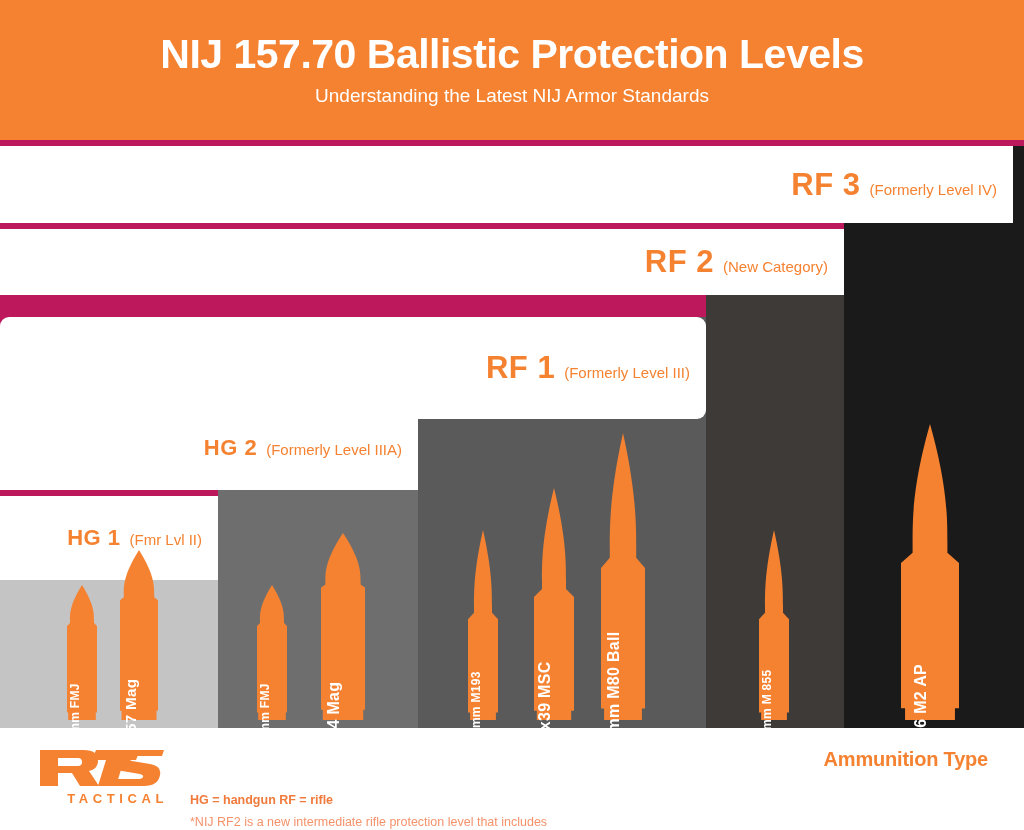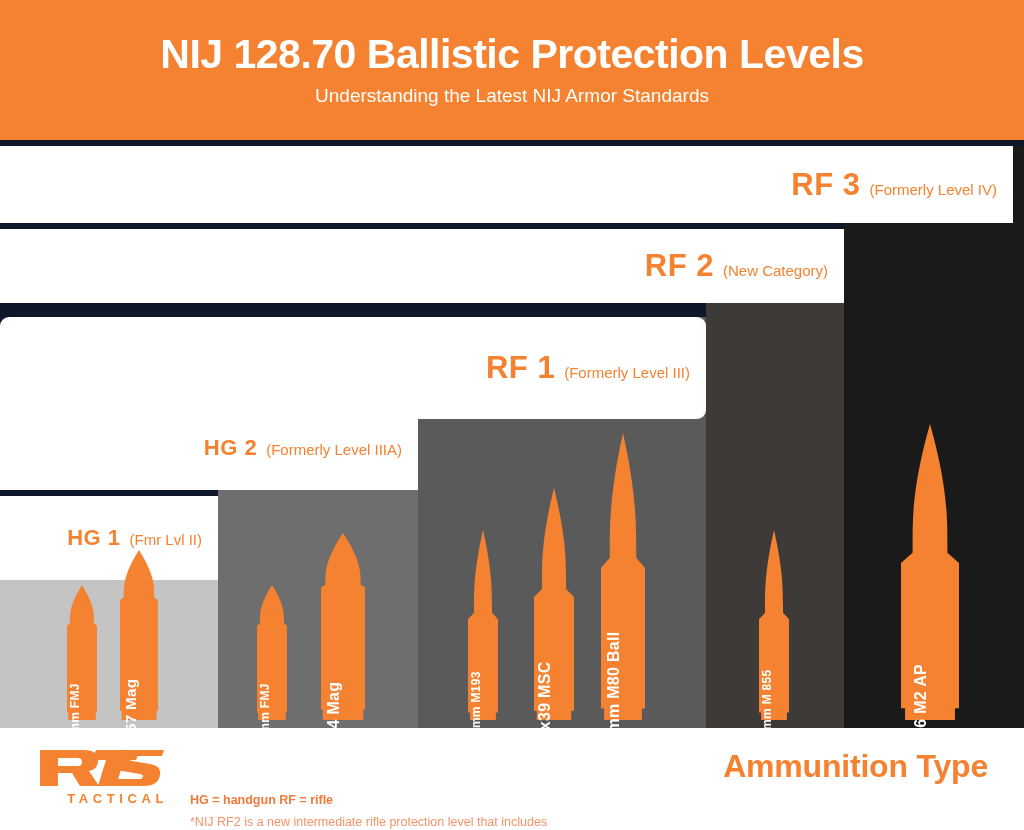"NIJ 128.70 Ballistic Protection Levels" div.header-title { text: 128.70 -> 157.70 }
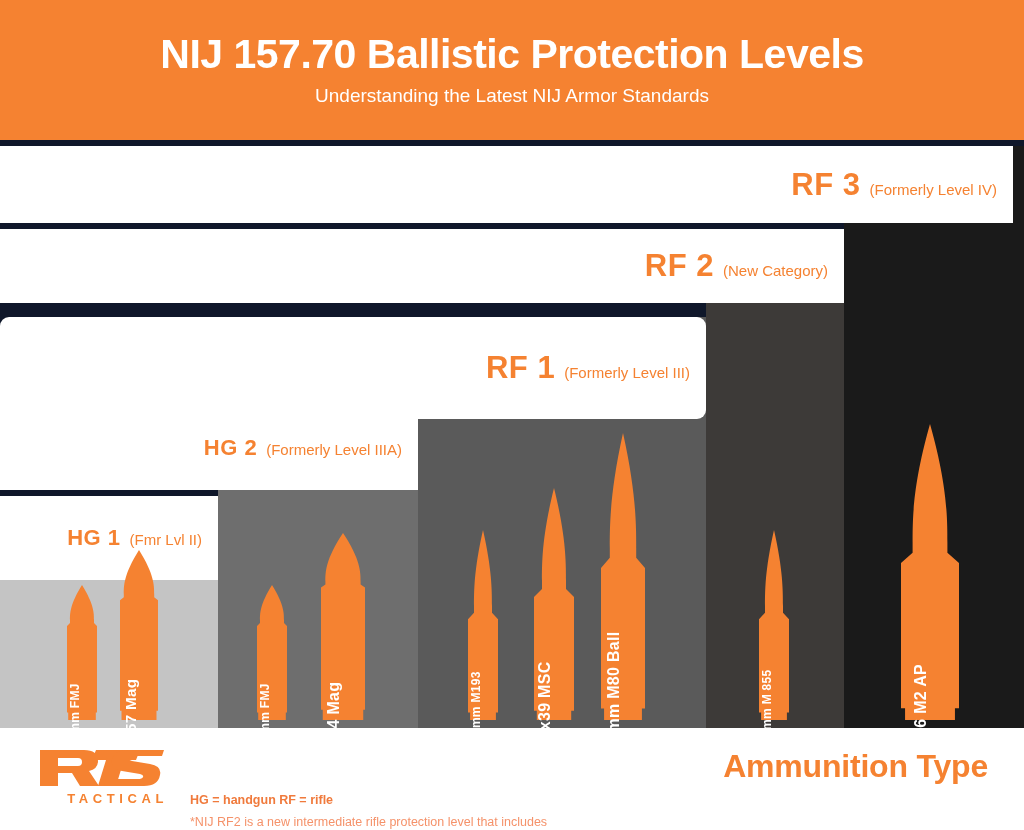"RF 3" .chart { background: #0f172a -> #be185d }
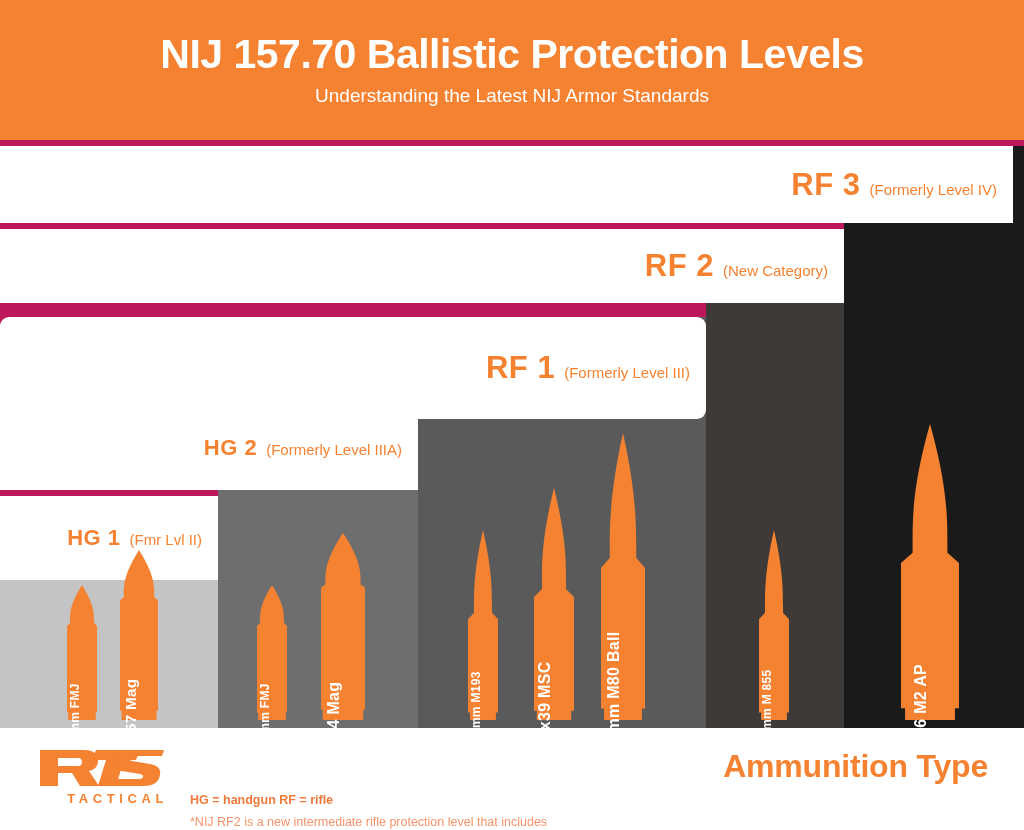"RF 2" .band-rf2 { height: 74px -> 66px }
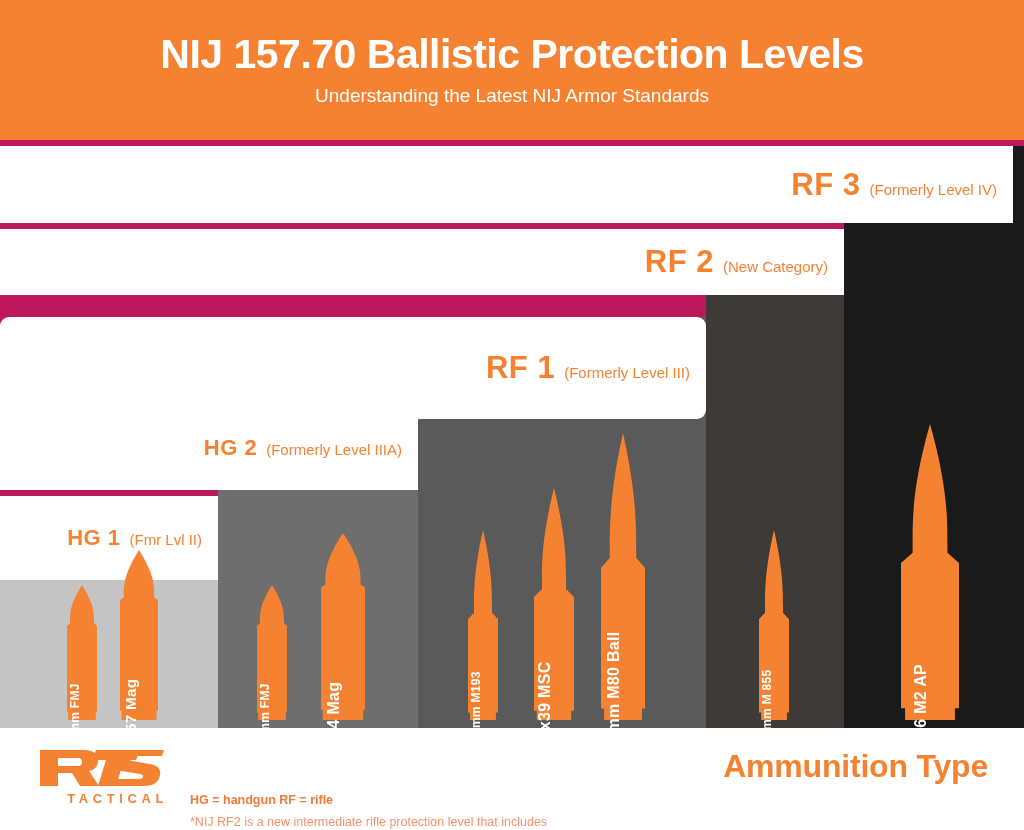"Ammunition Type" .axis-title { font-size: 32px -> 20px }
